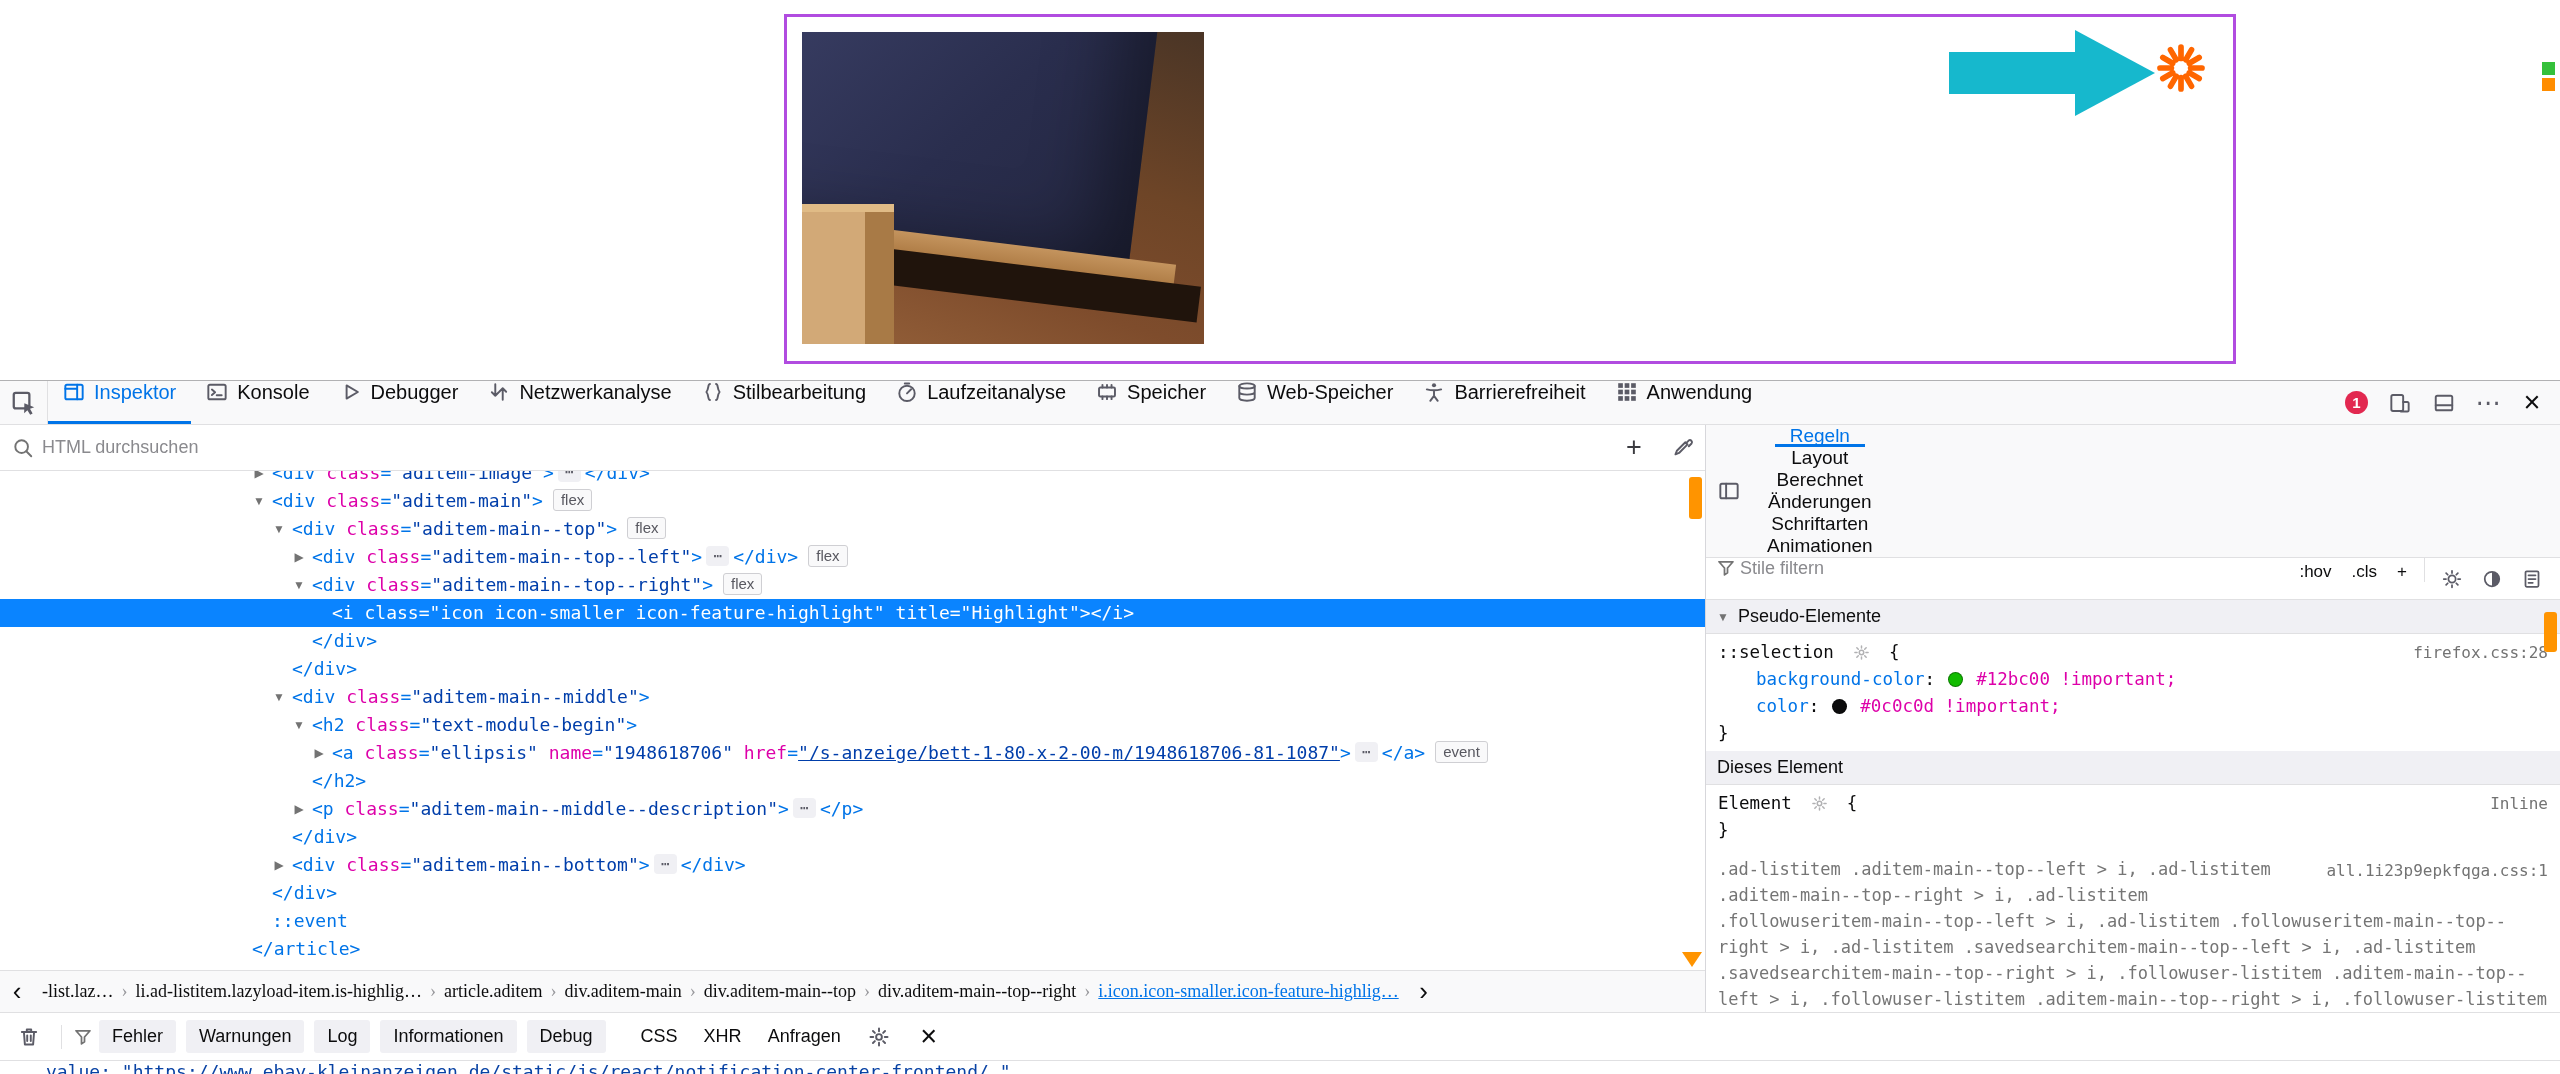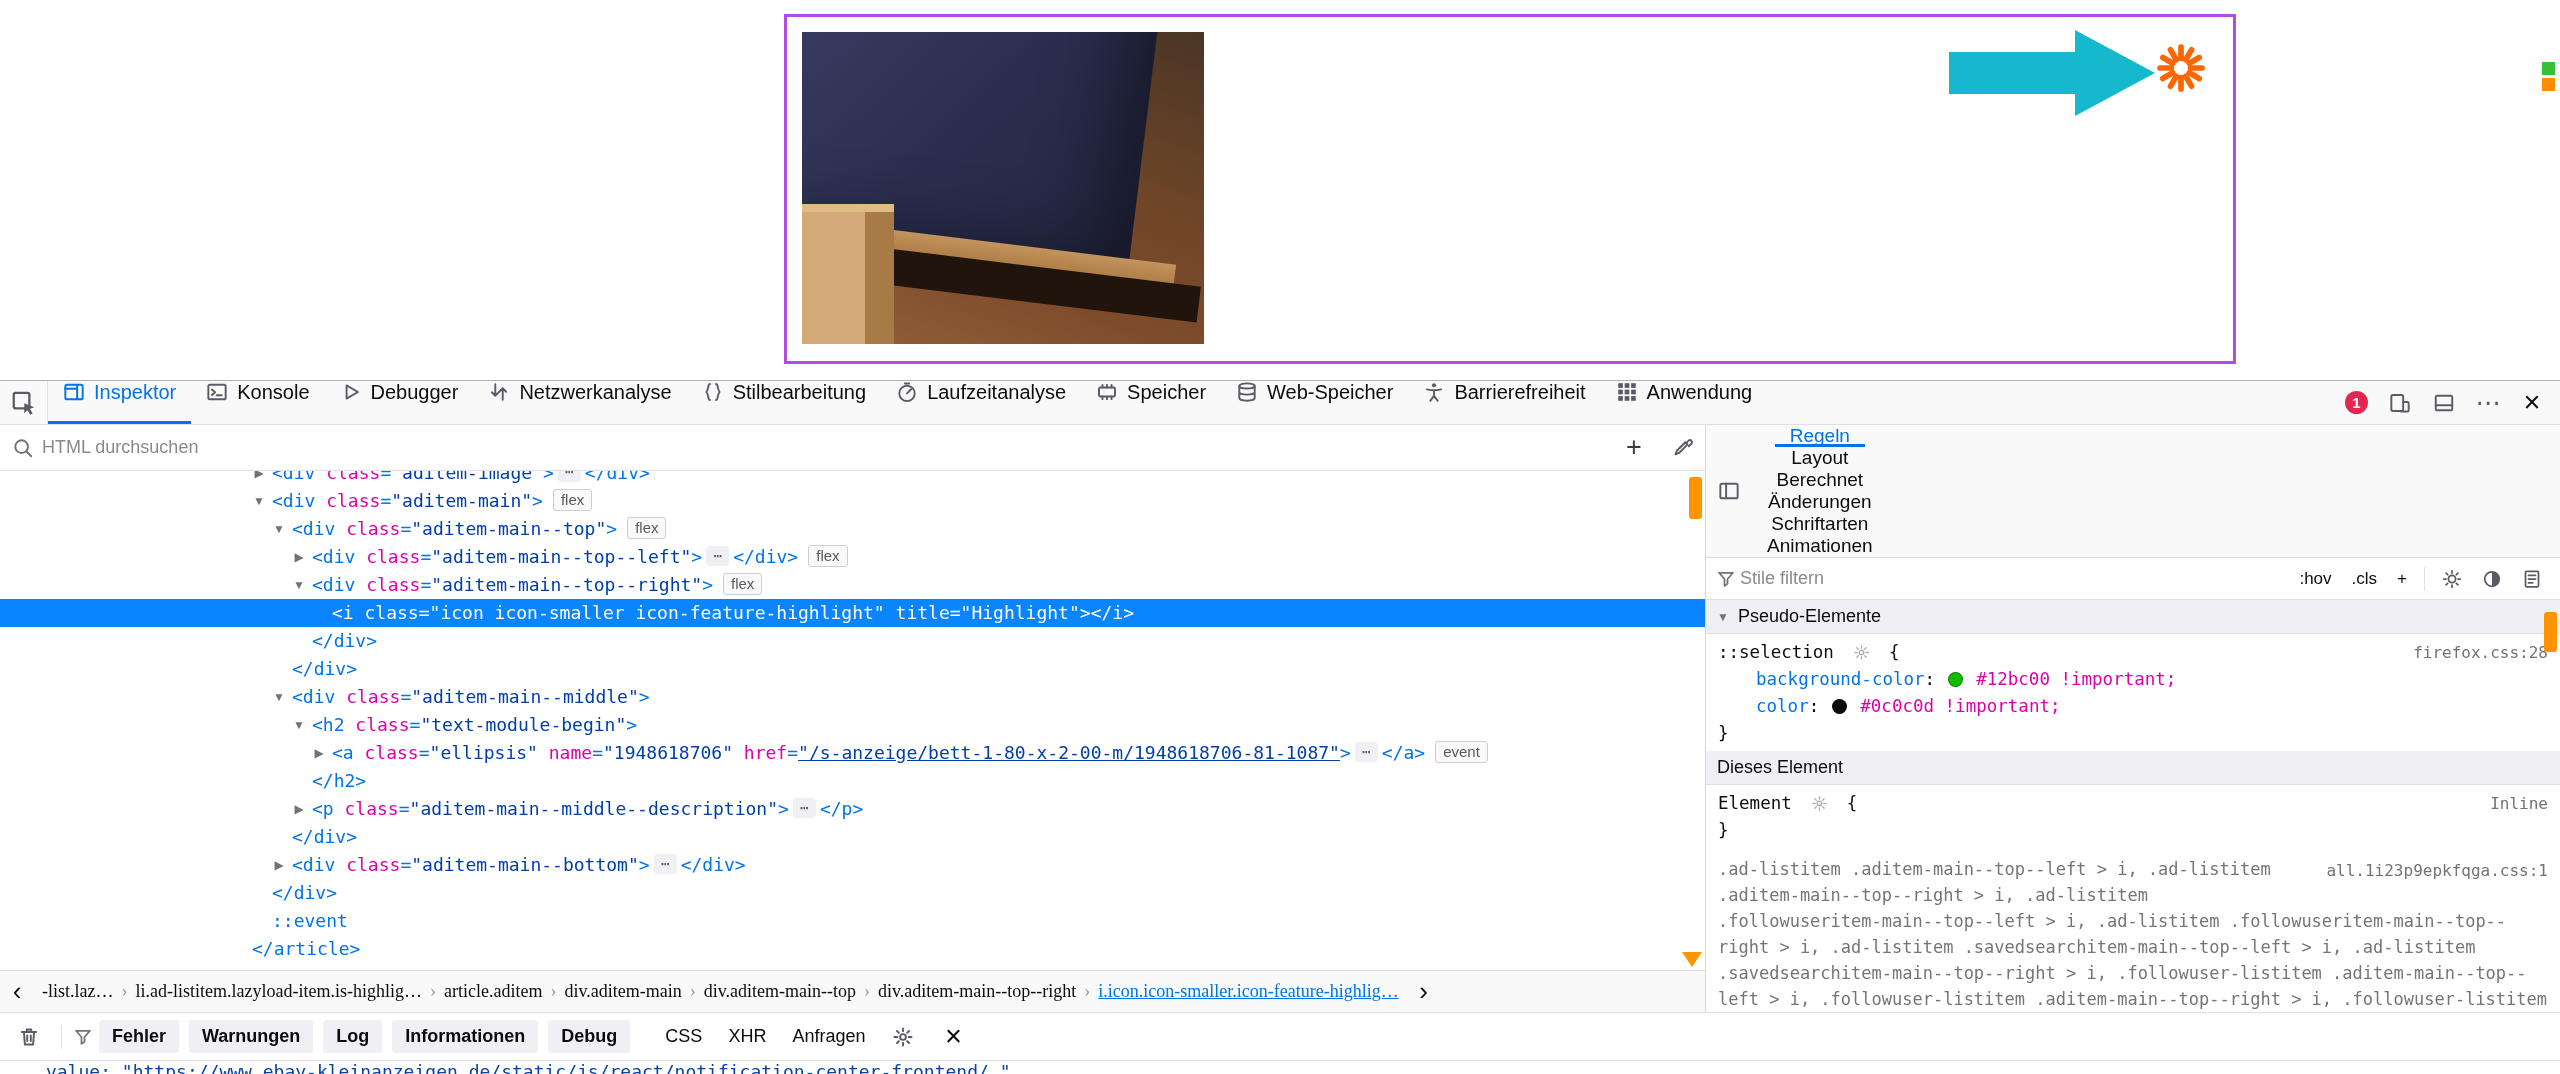"Stile filtern" .rules-toolbar { align-items: center -> flex-start }
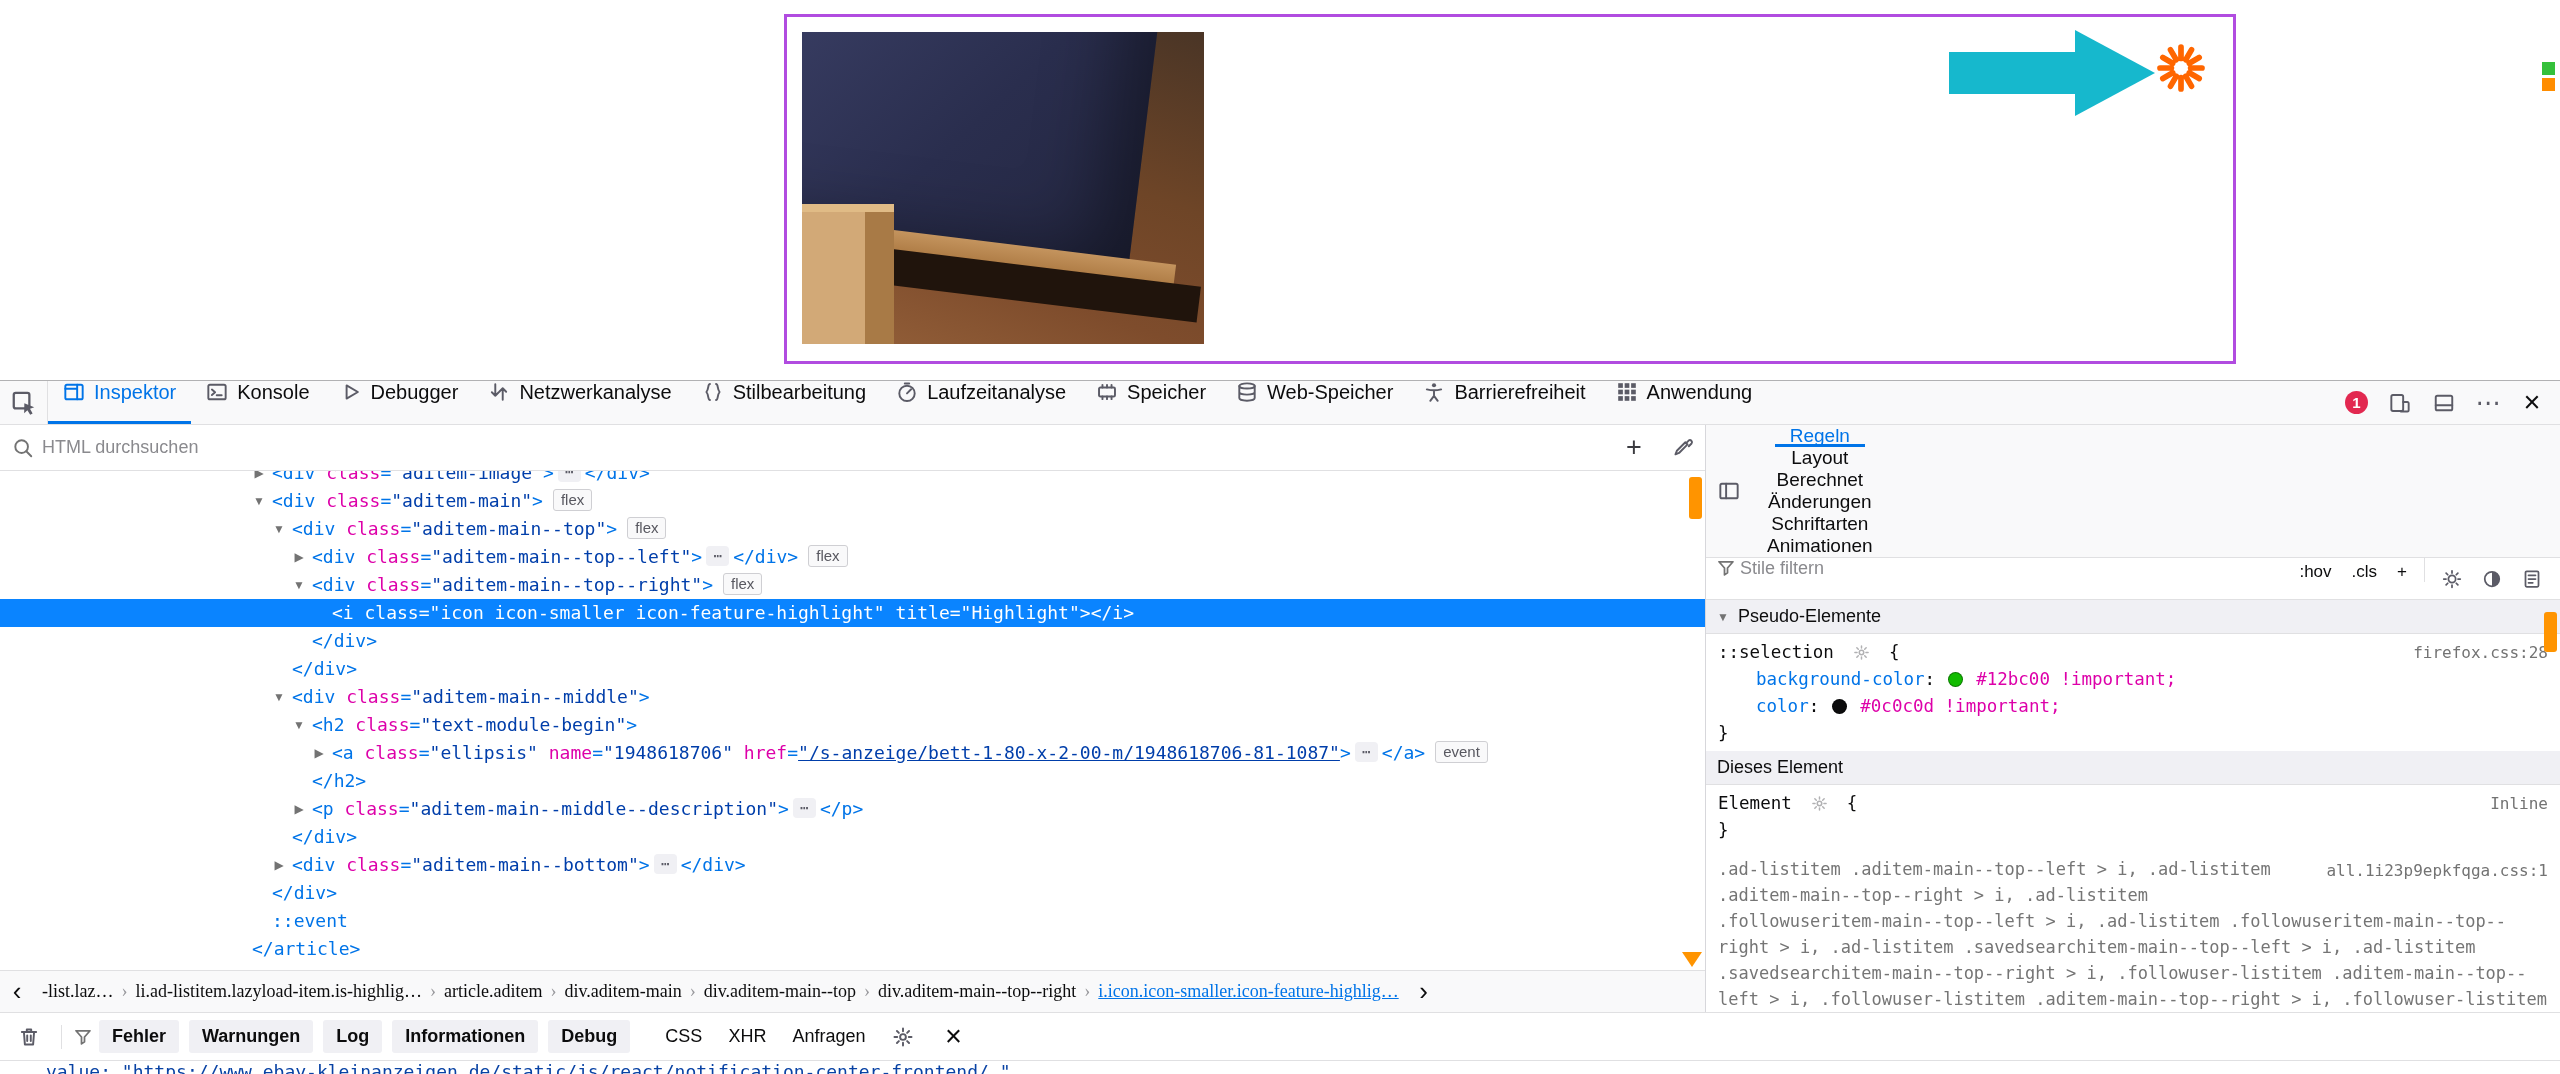"Fehler" .chip { font-weight: bold -> none }
